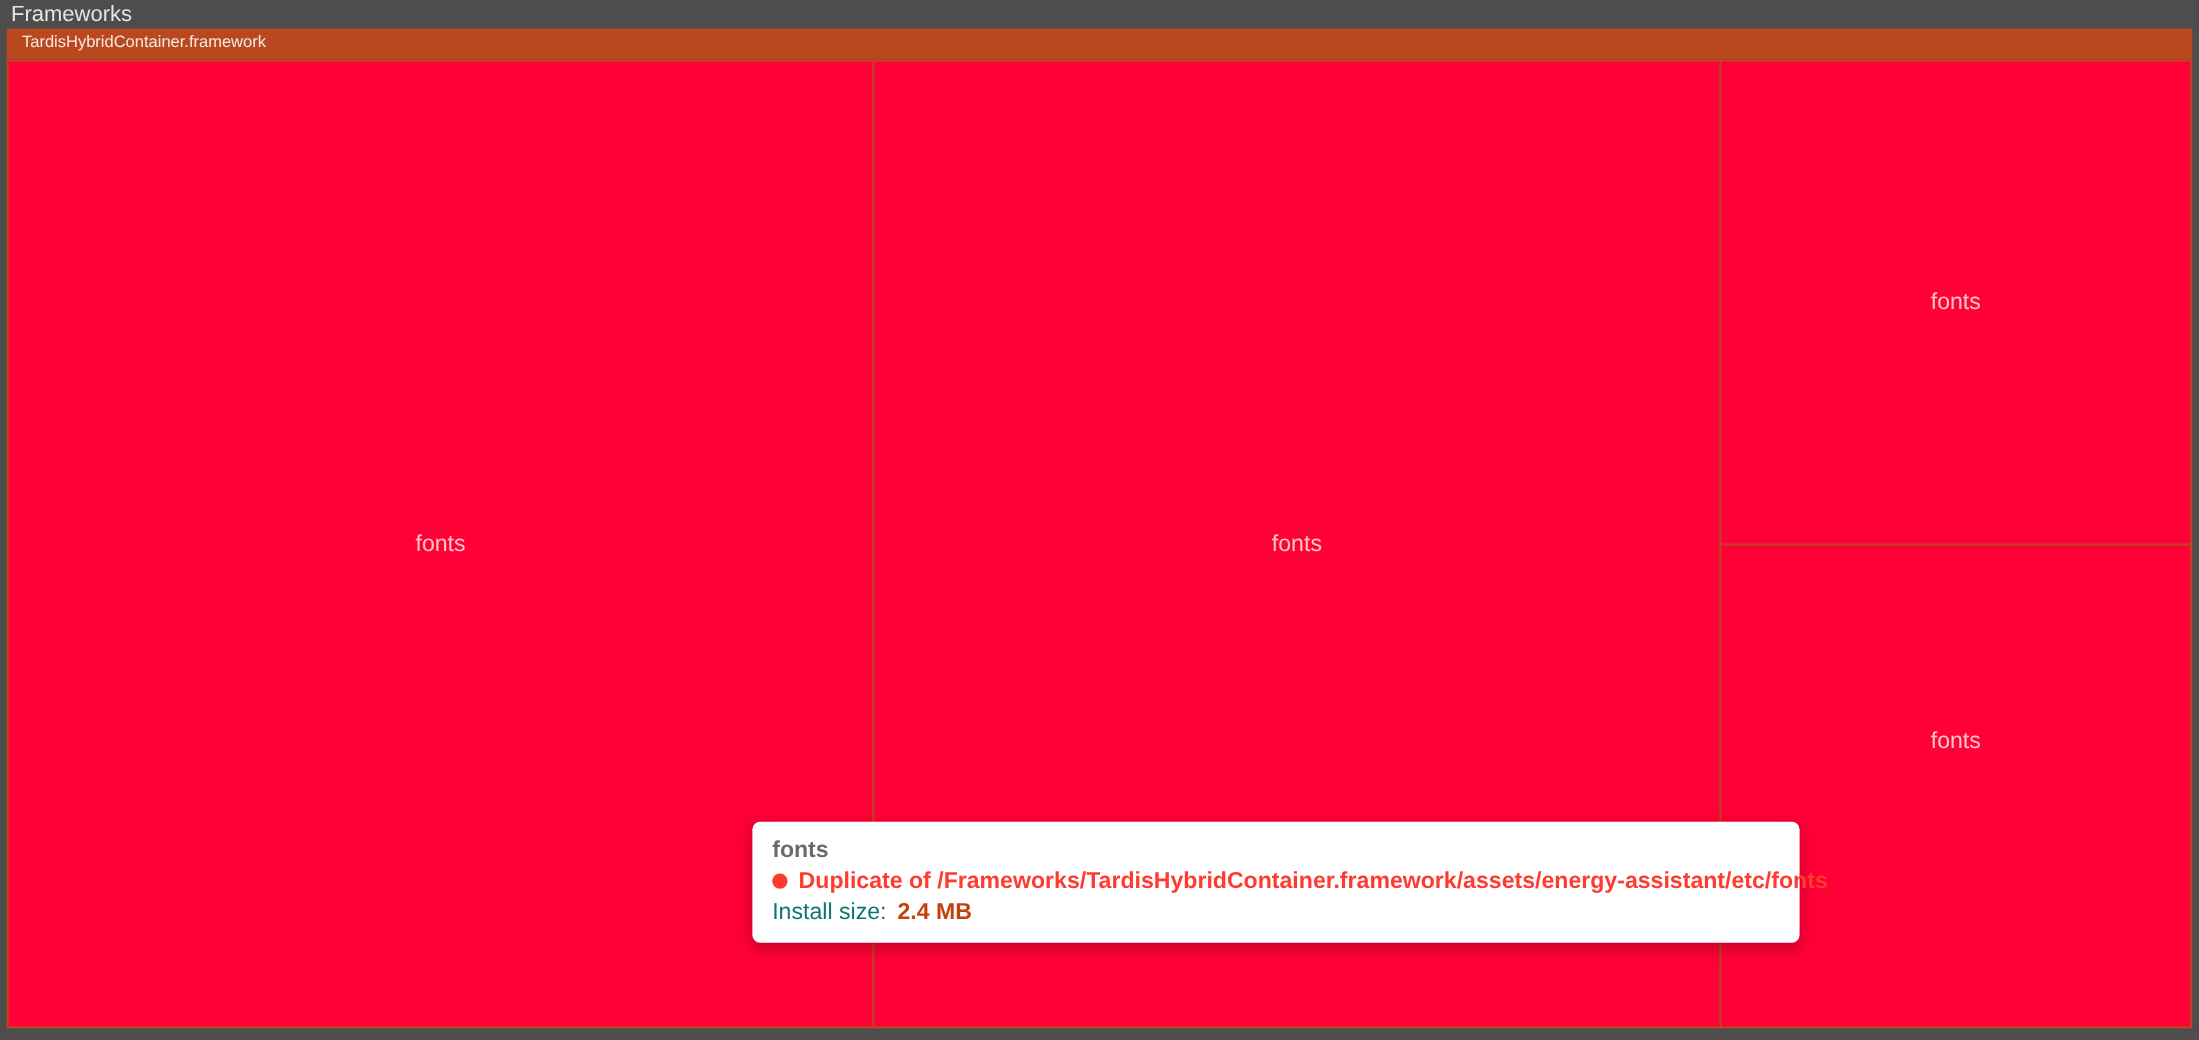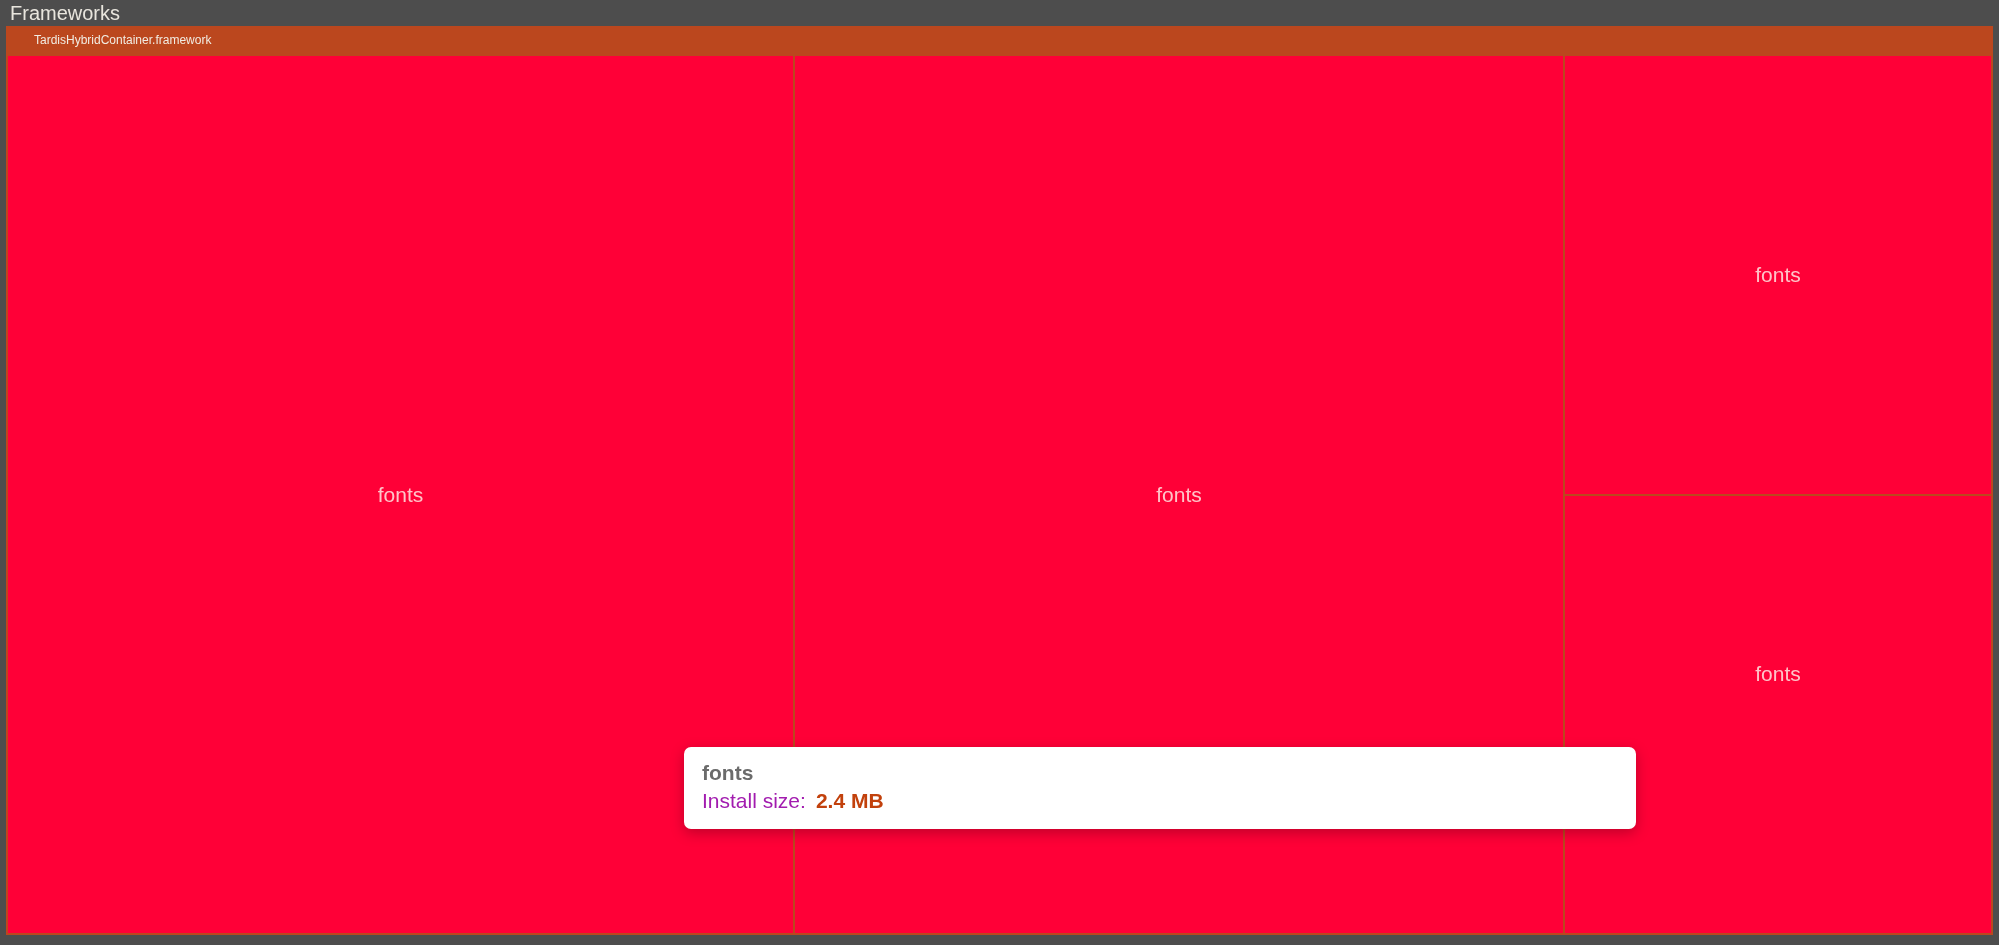"TardisHybridContainer.framework" .crumb-sub { align-items: center -> flex-start; font-size: 12px -> 15px; padding: 4px 10px 4px 28px -> 4px 10px 4px 14px }
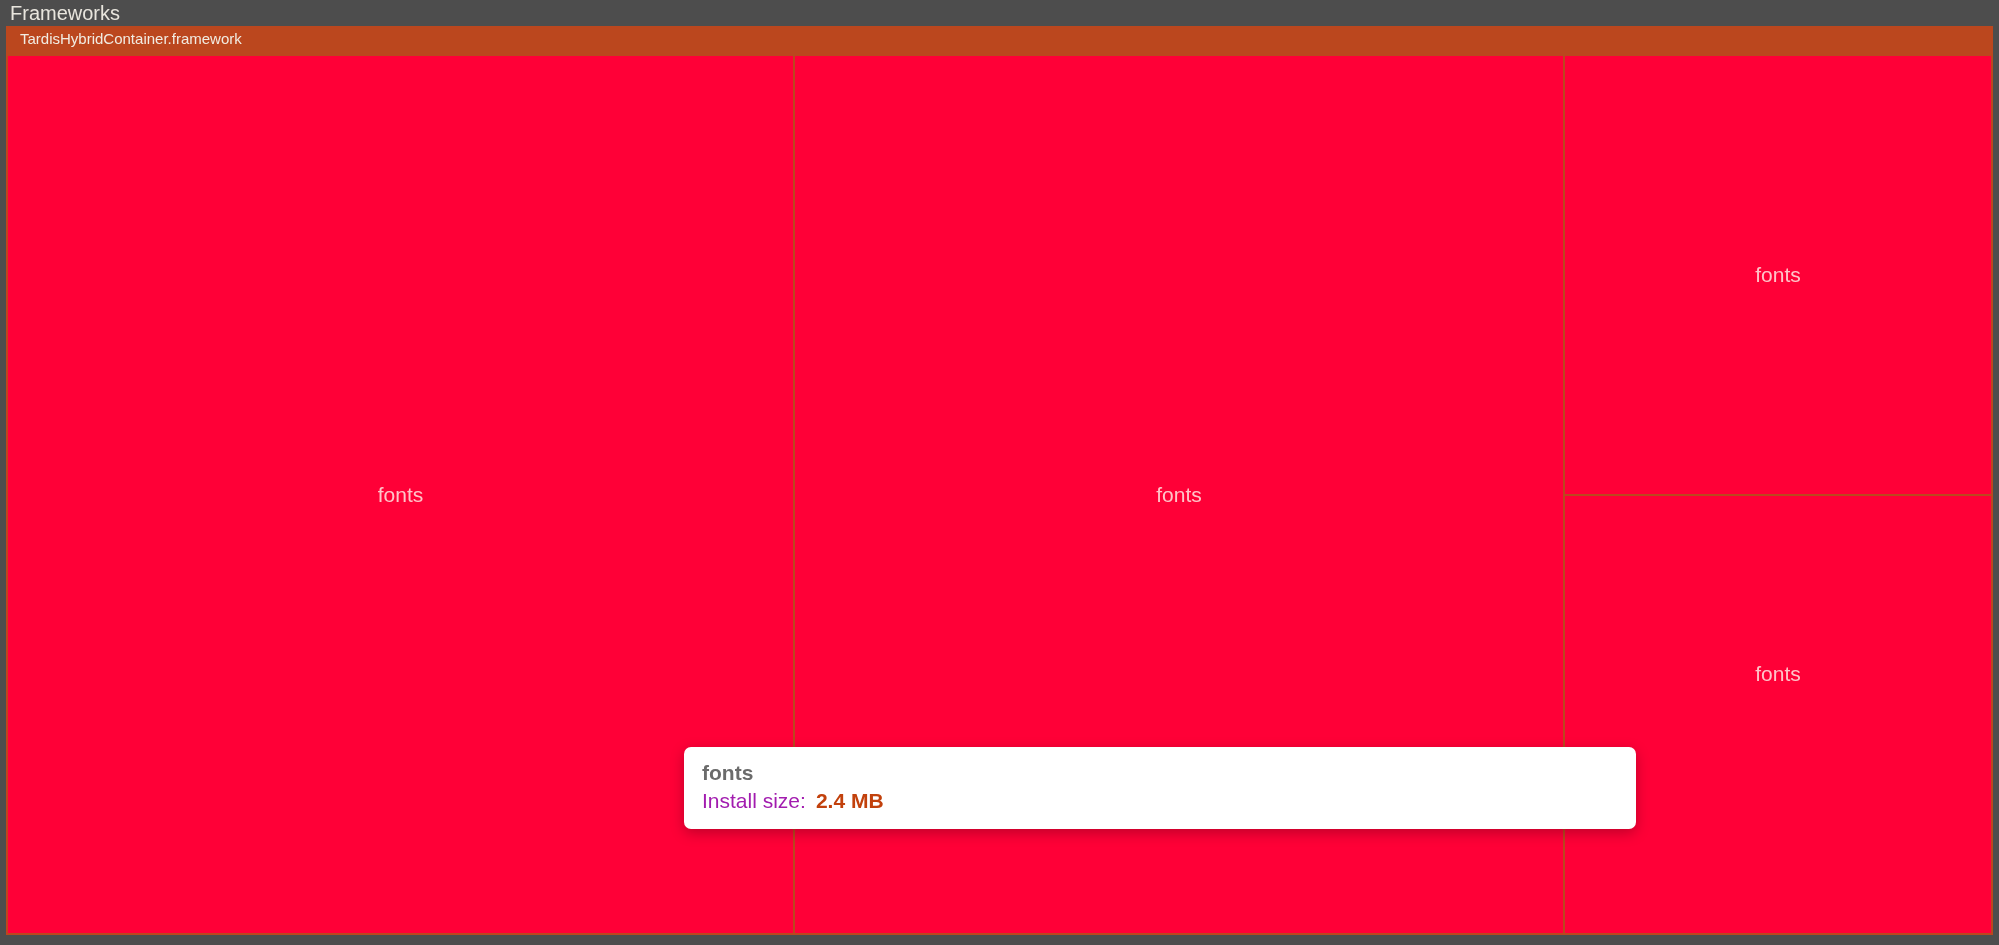"Duplicate of" div.tt-dup-row { html: none -> <div> <span></span> <span>Duplicate of /Frameworks/TardisHybridContainer.framework/assets/energy-assistant/etc/fonts</span> </div> }
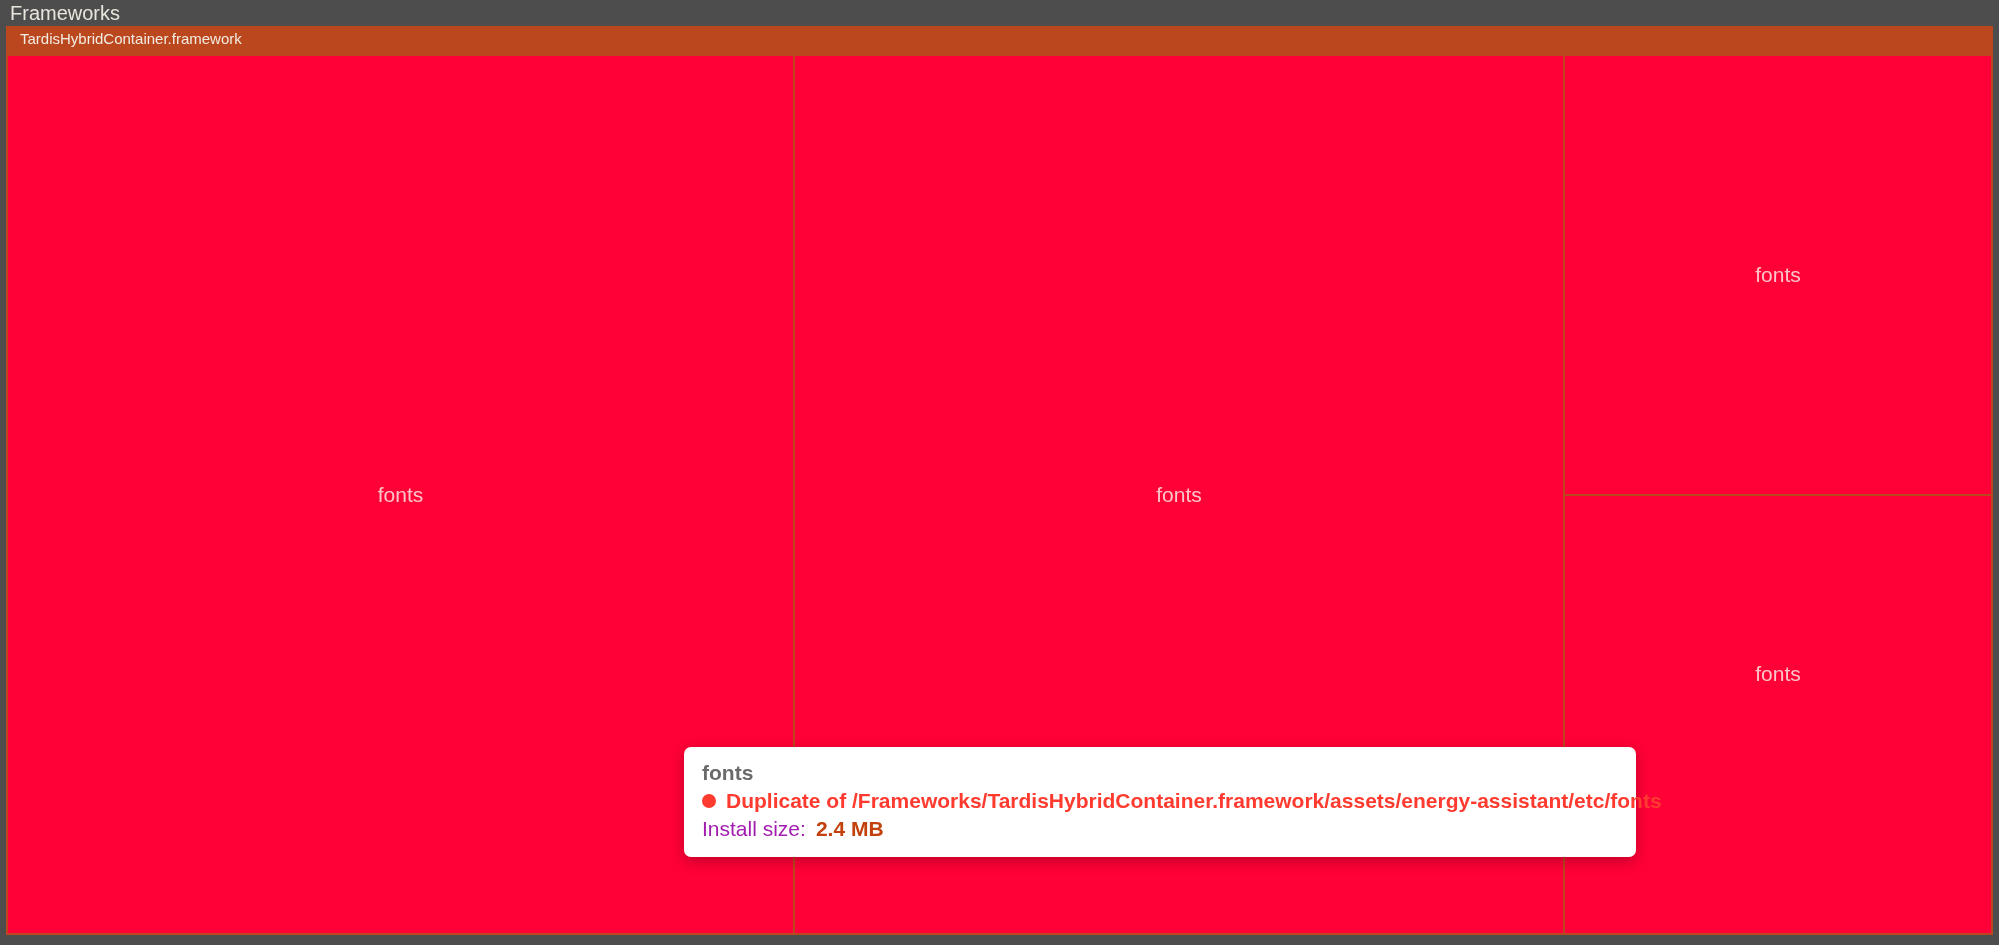"Install size:" .tt-key { color: #a21caf -> #0f766e }
